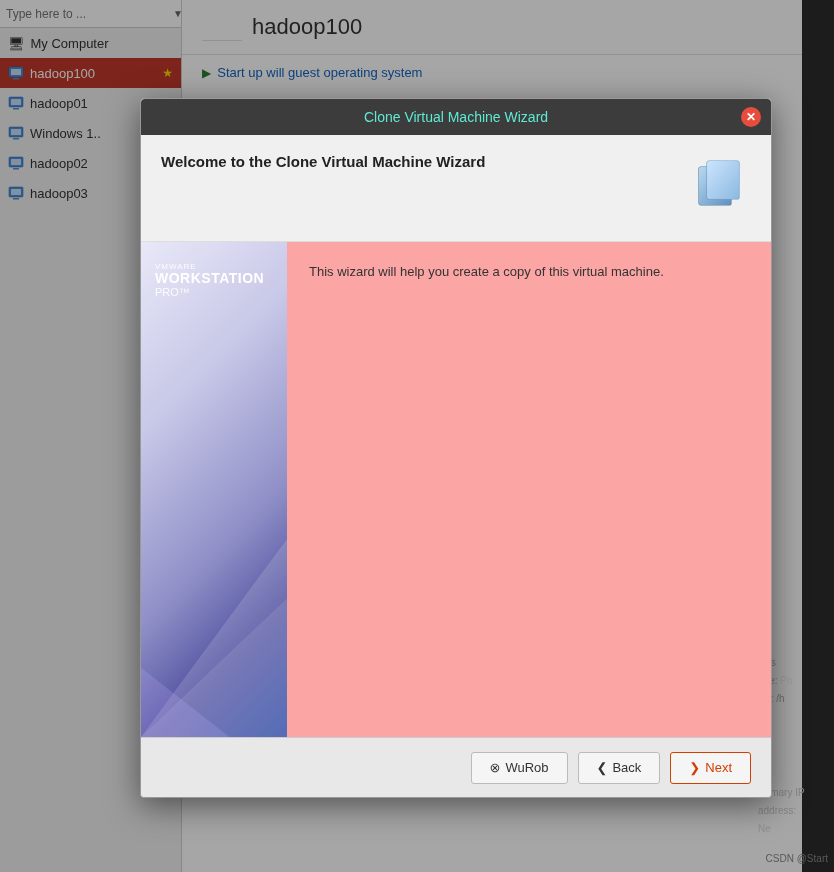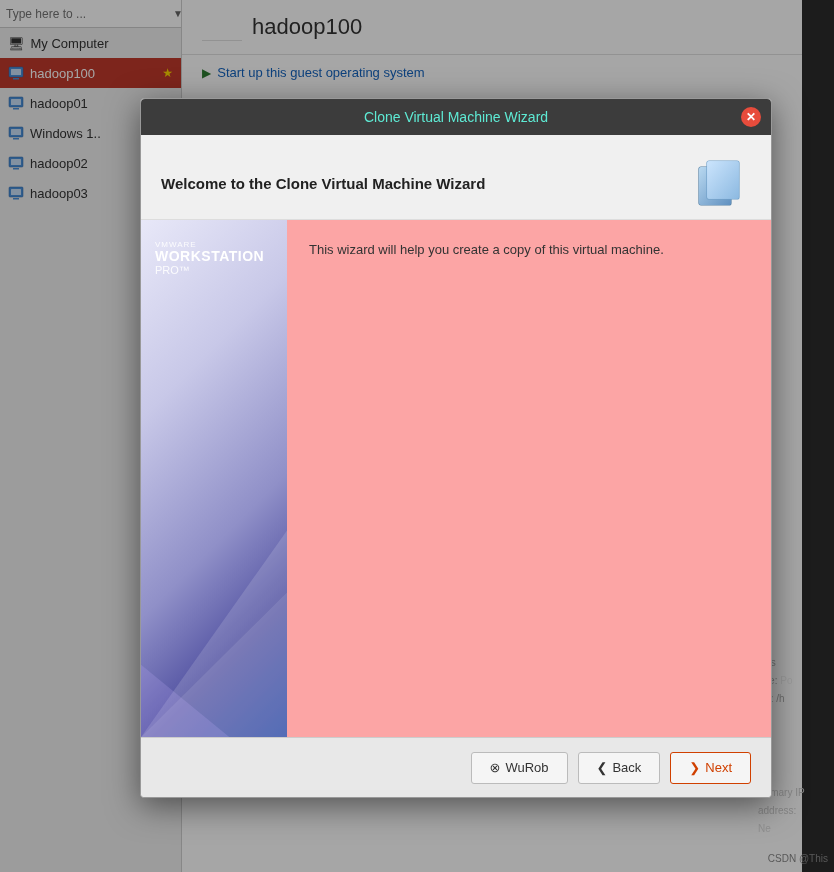"Start up this guest operating" span { text: this -> will }
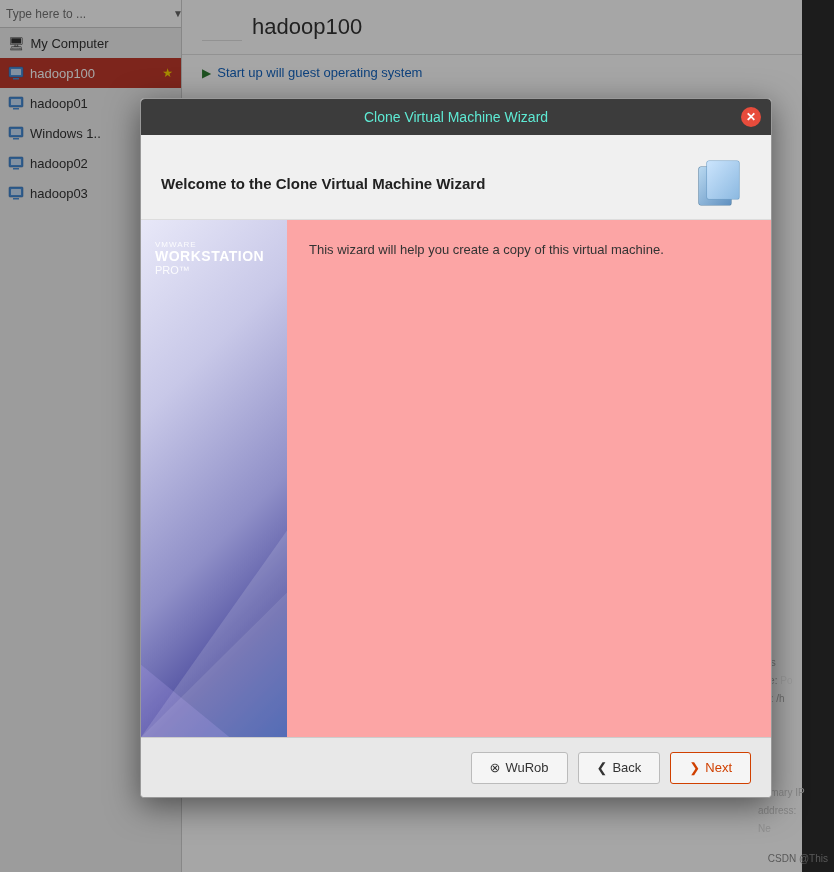"Welcome to the Clone Virtual" .dialog-header-row { align-items: center -> none; padding: 18px 20px 6px -> 18px 20px 28px }
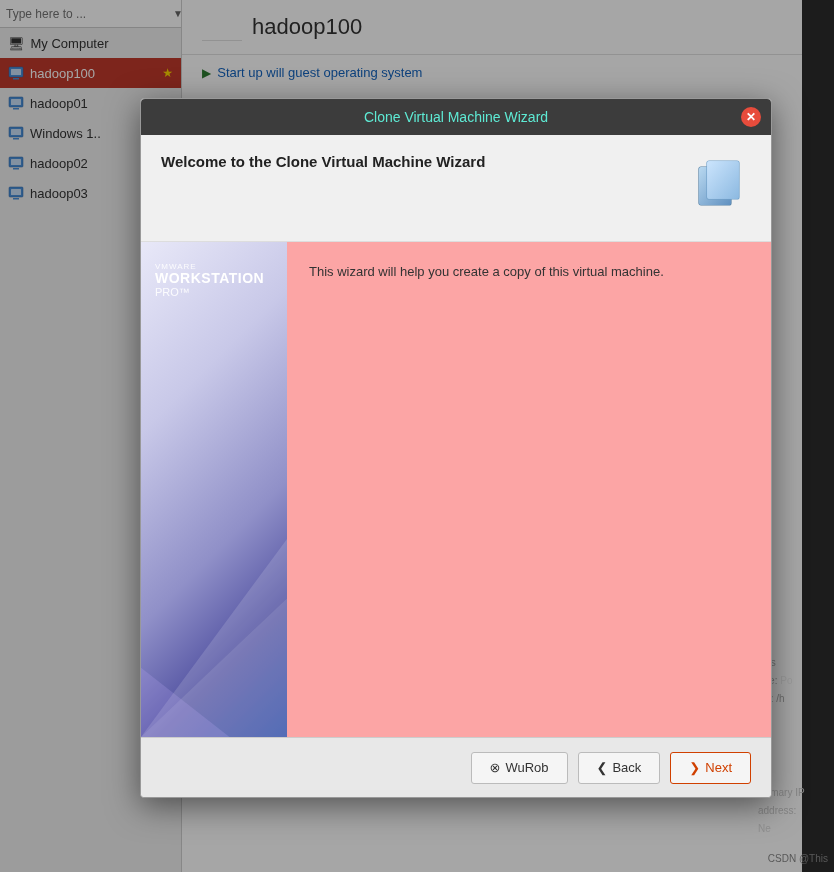"CSDN @This" div.watermark { text: @This -> @Start }
